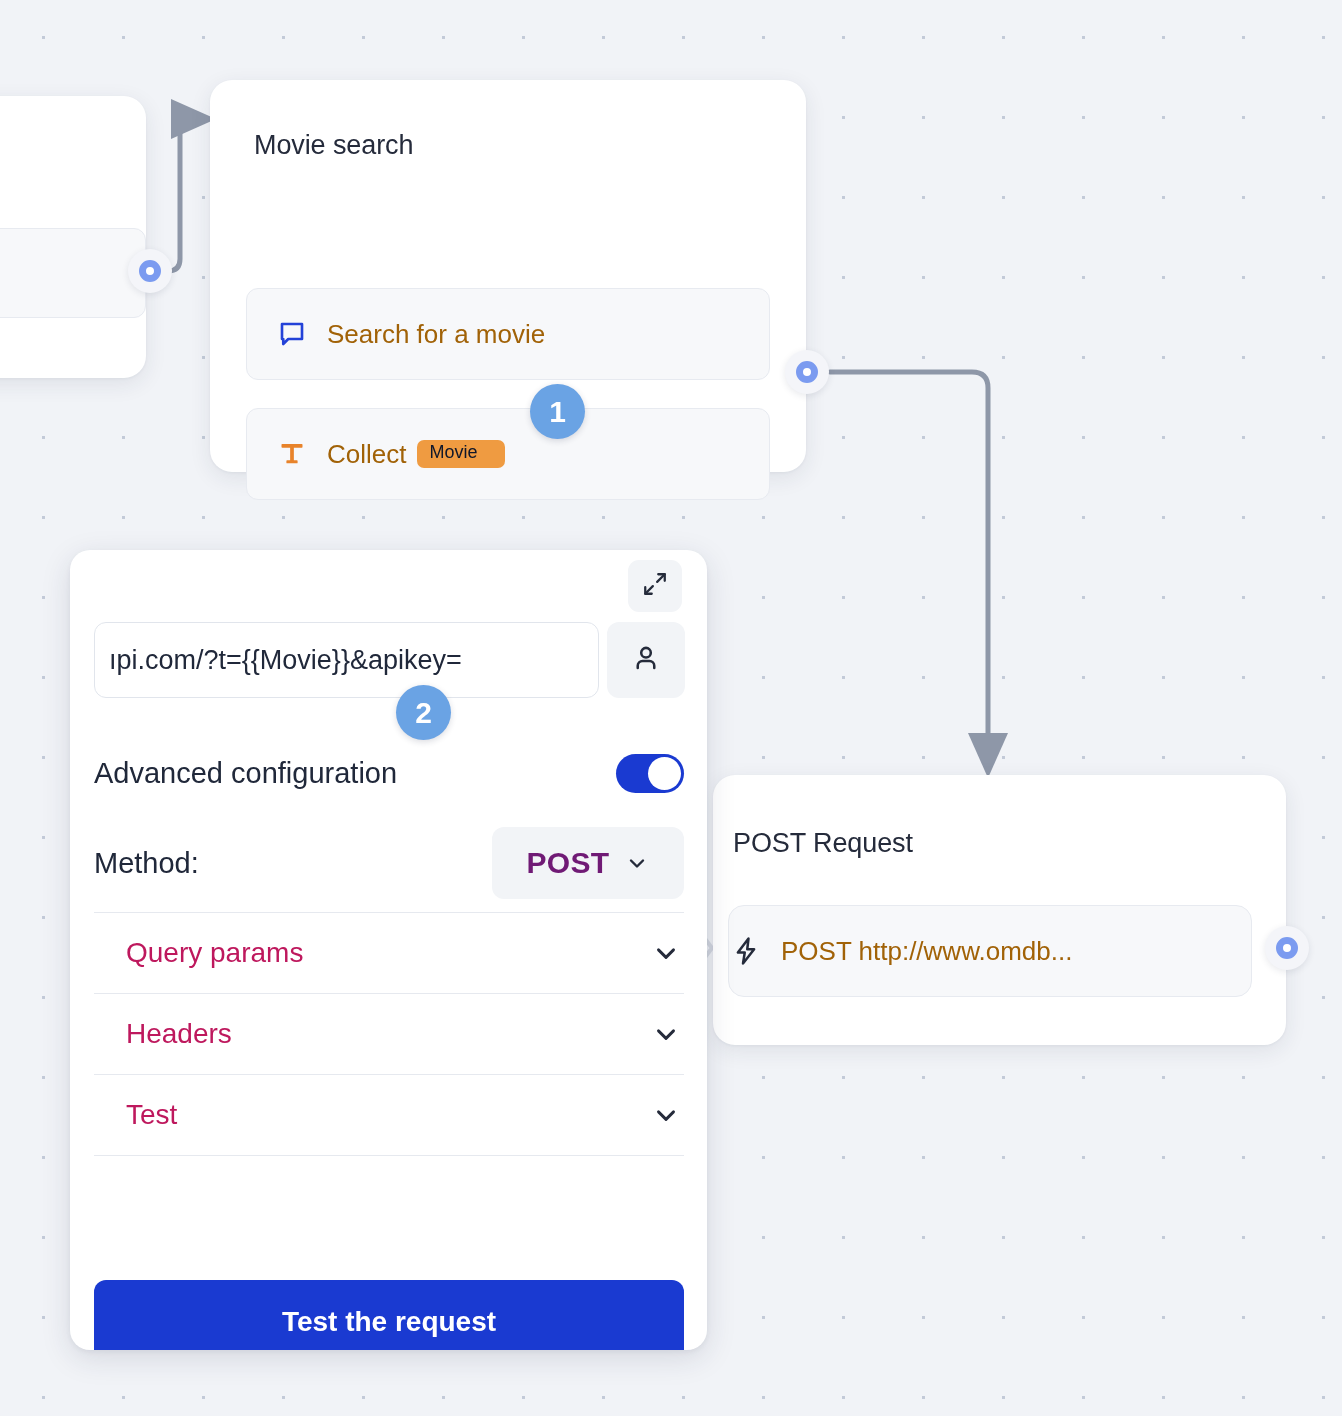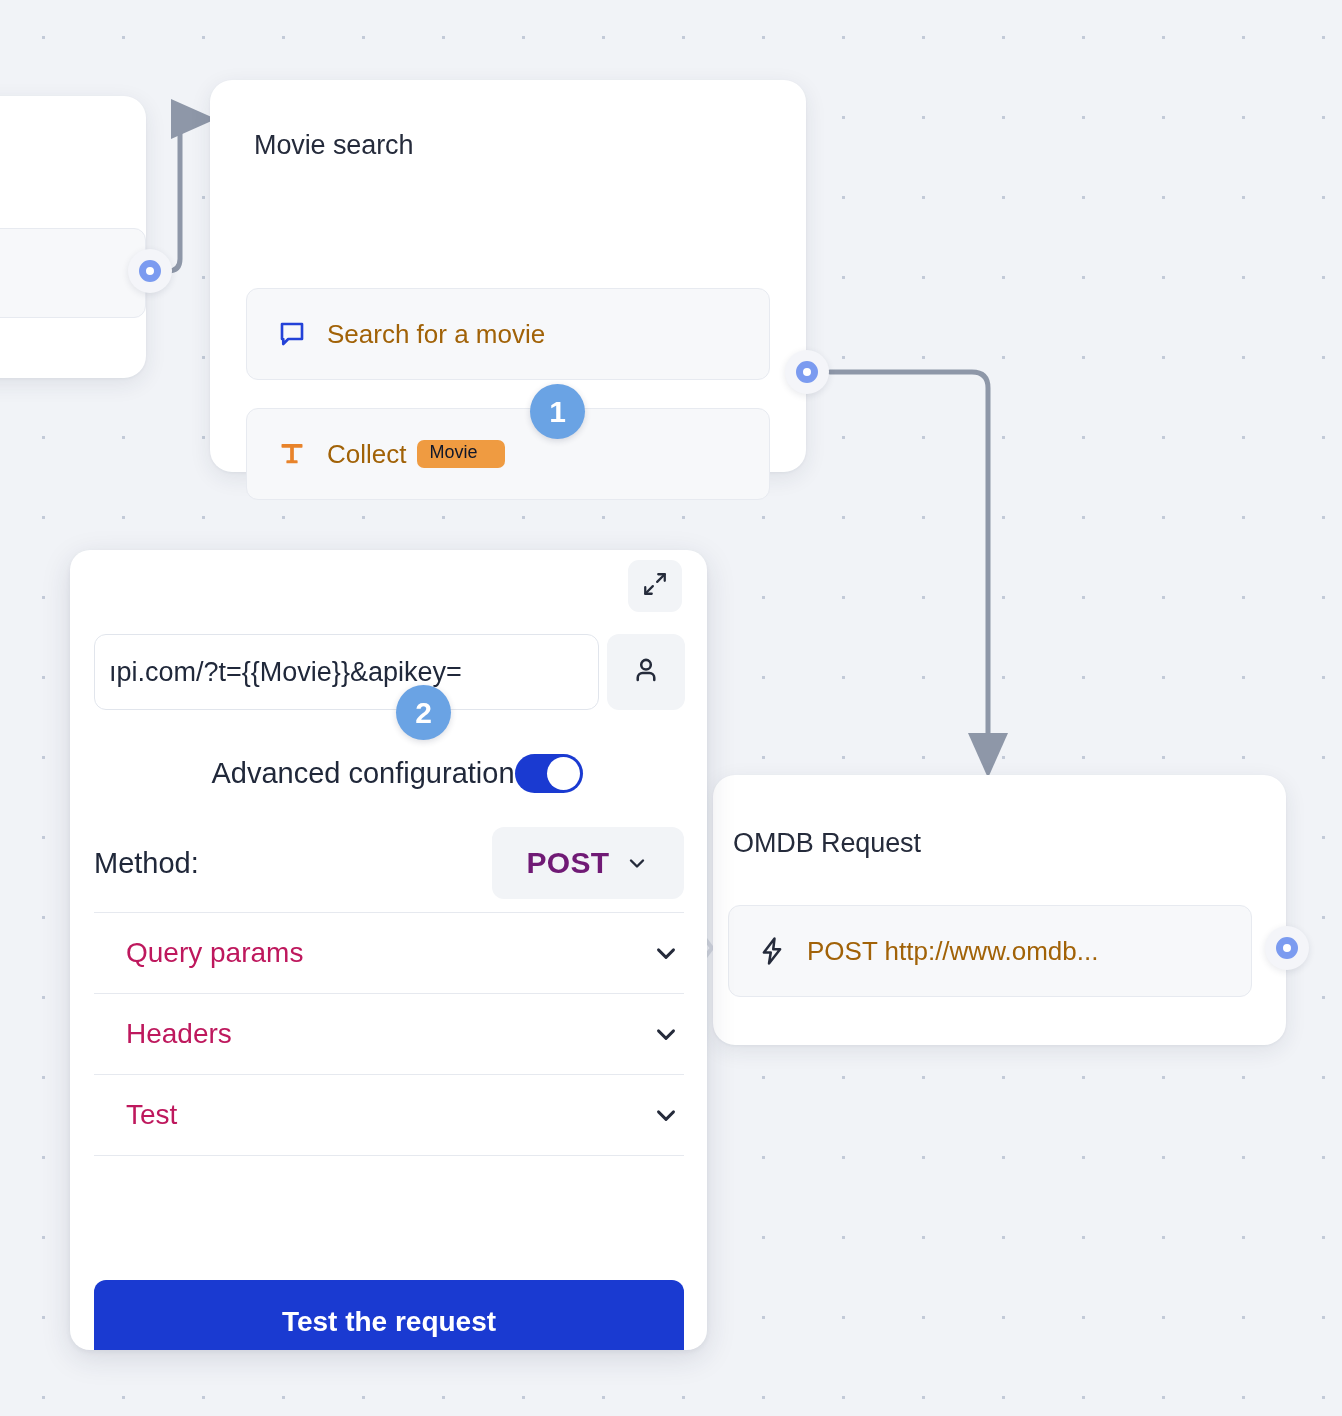"ıpi.com/?t={{Movie}}&apikey=" #url-wrap { top: 84px -> 72px }
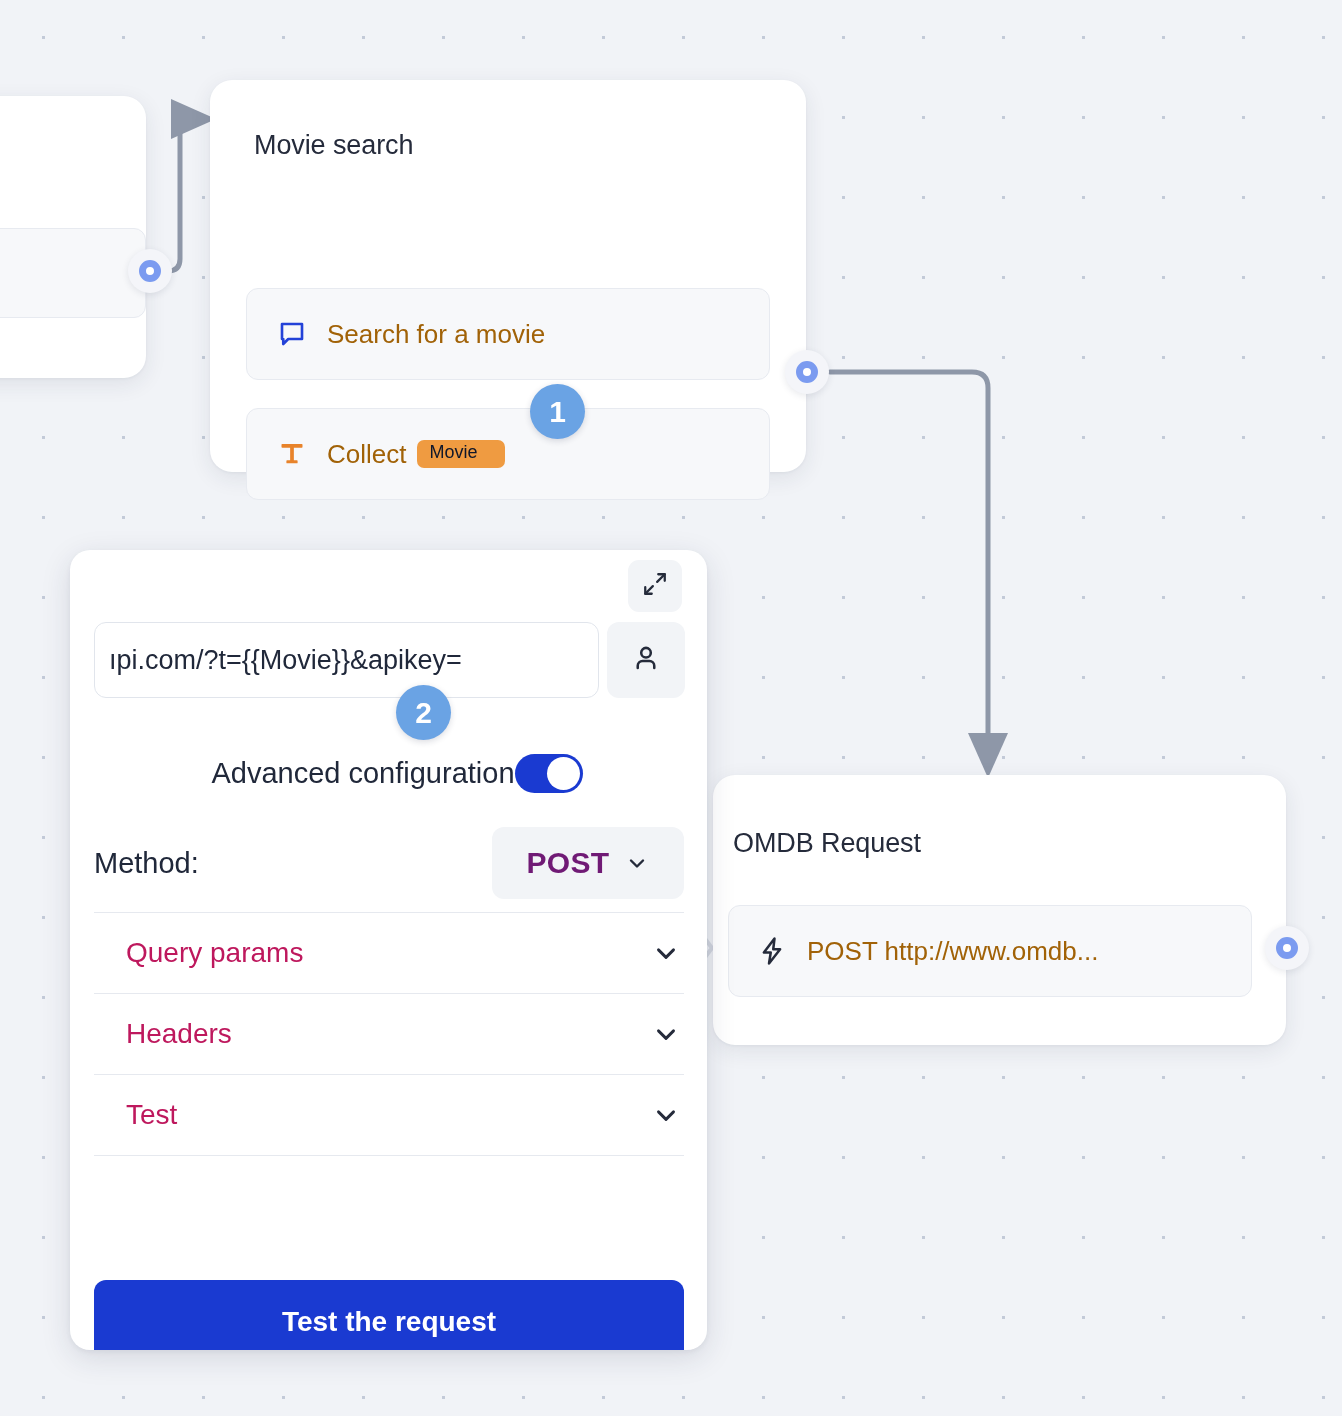"Advanced configuration" #adv-row { justify-content: center -> space-between; left: 32px -> 24px }
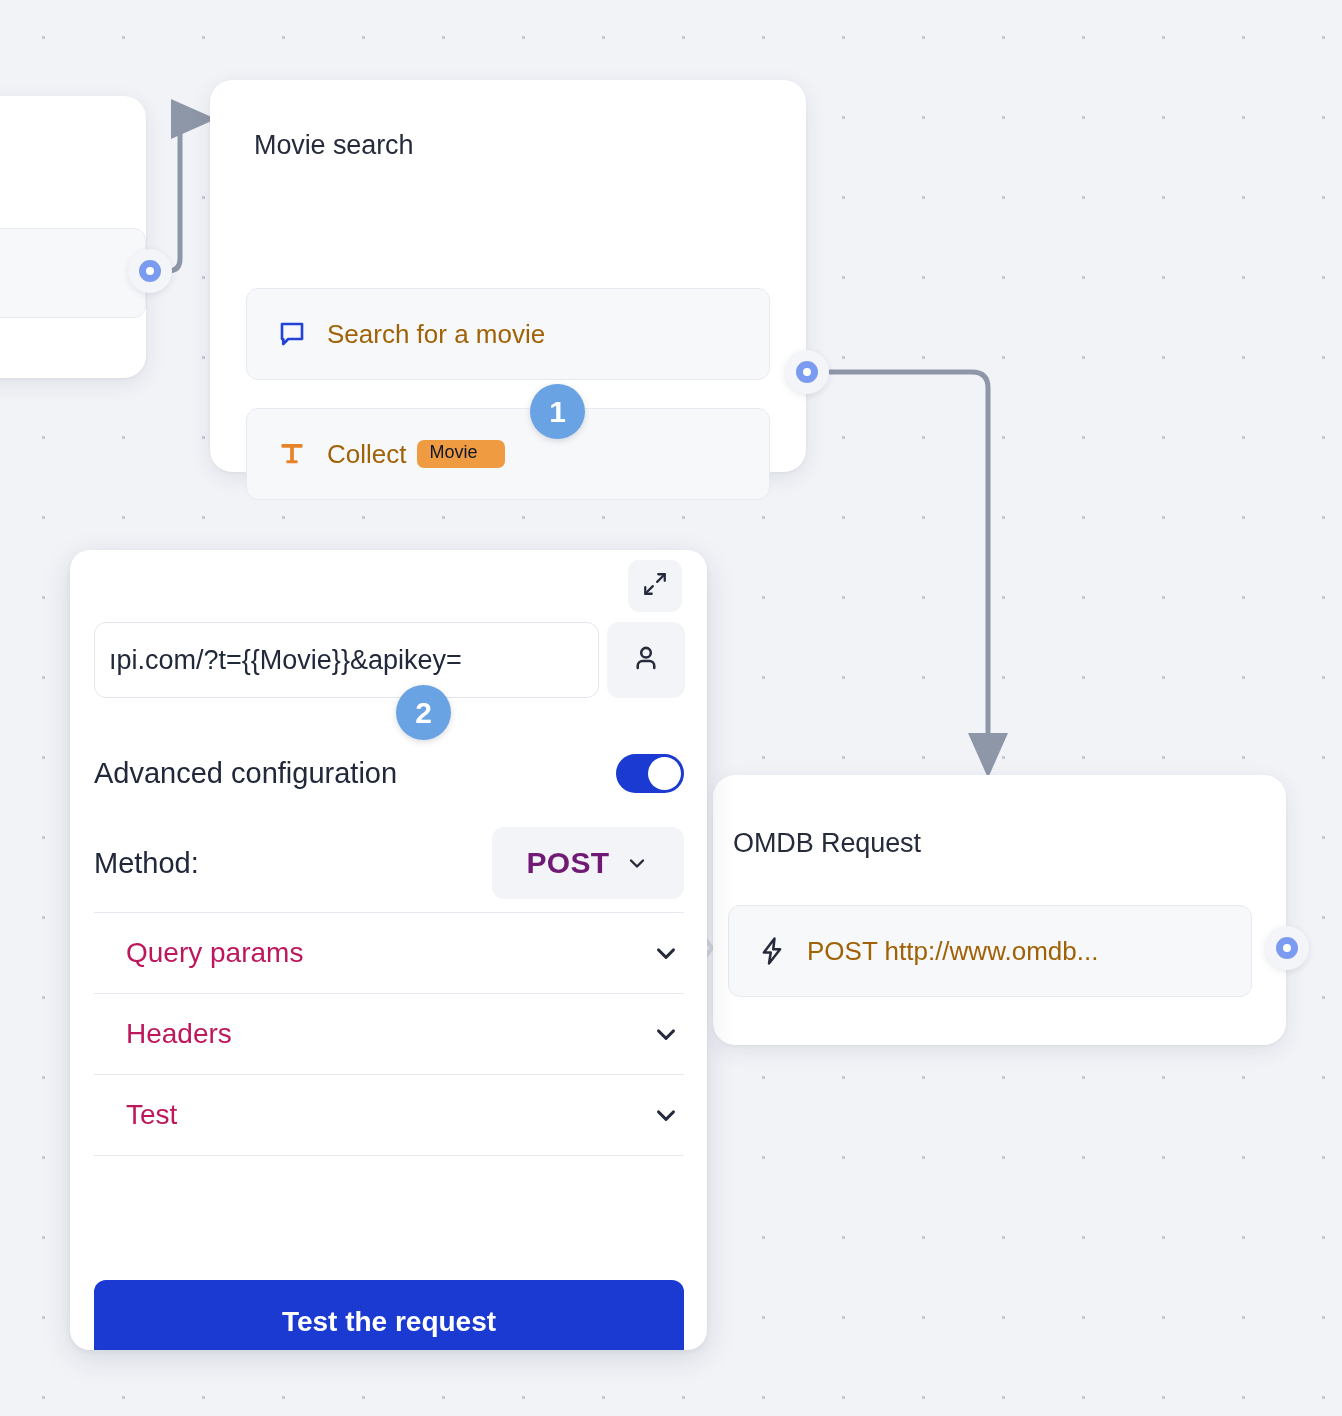"OMDB Request" div.node-title { text: OMDB -> POST }
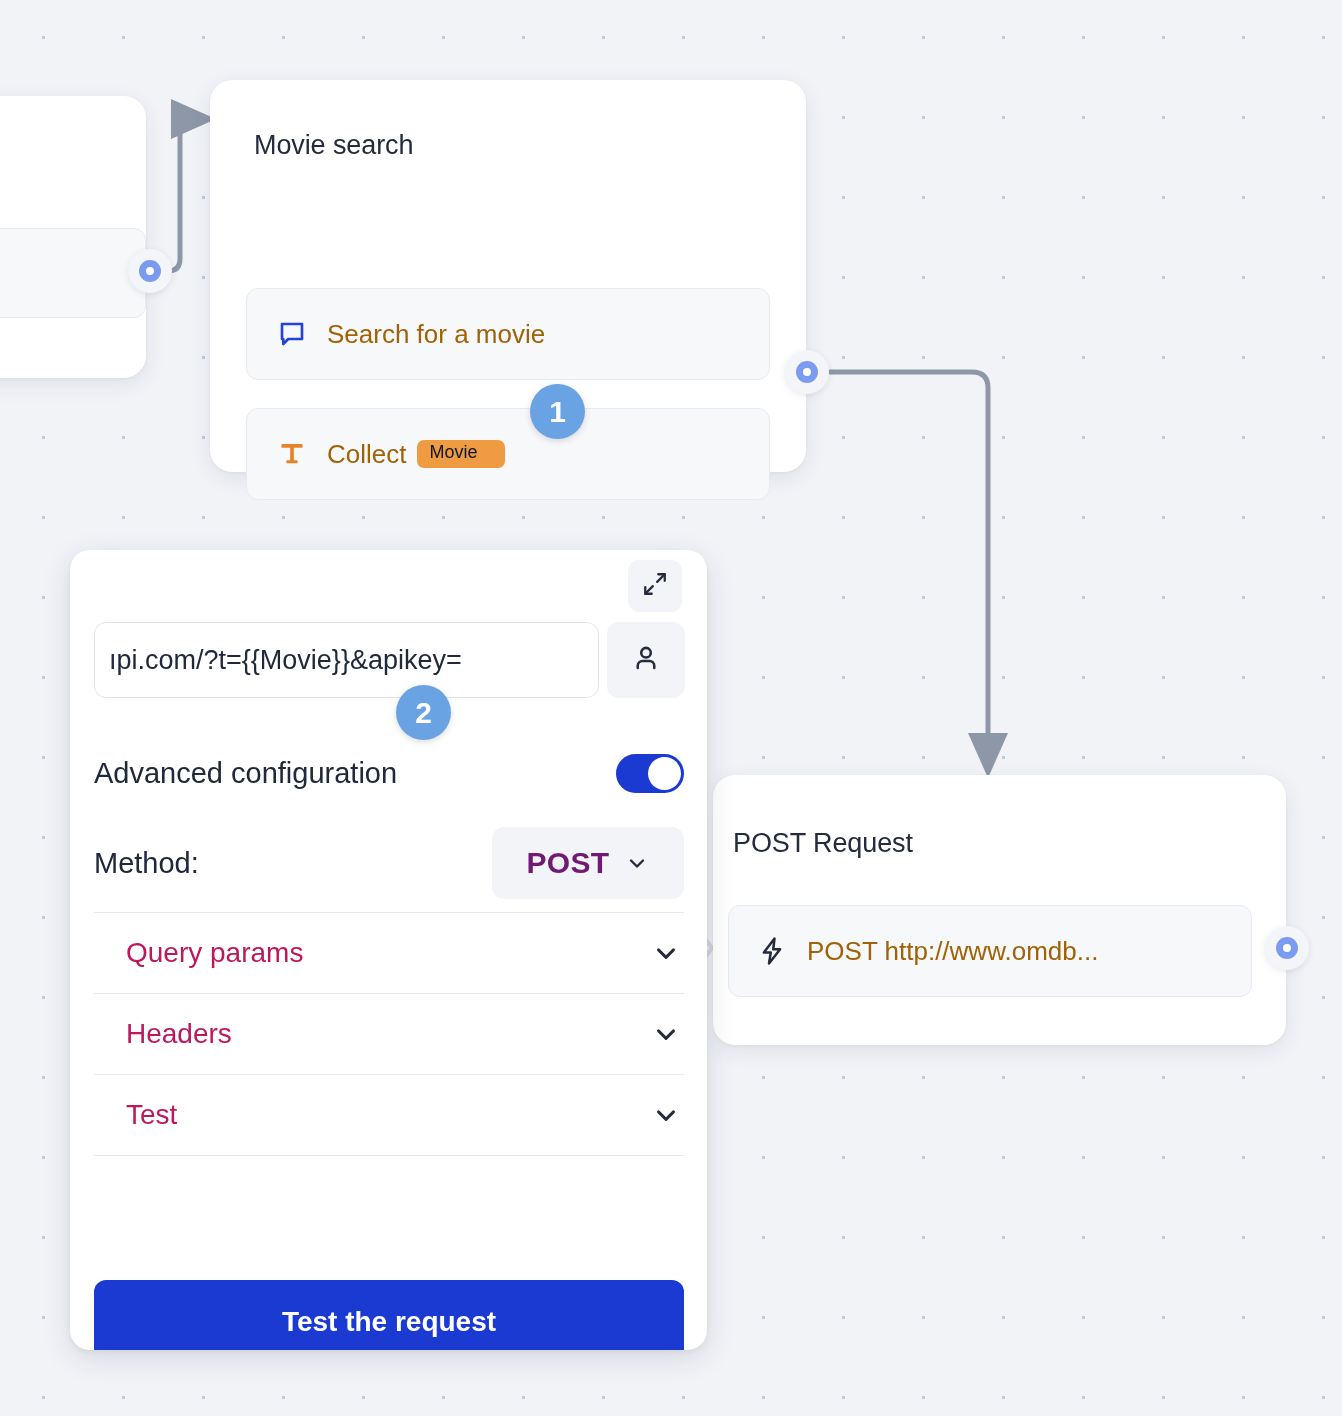"POST http://www.omdb..." div.node-row { border-radius: none -> 16px; padding-left: 26px -> none }
